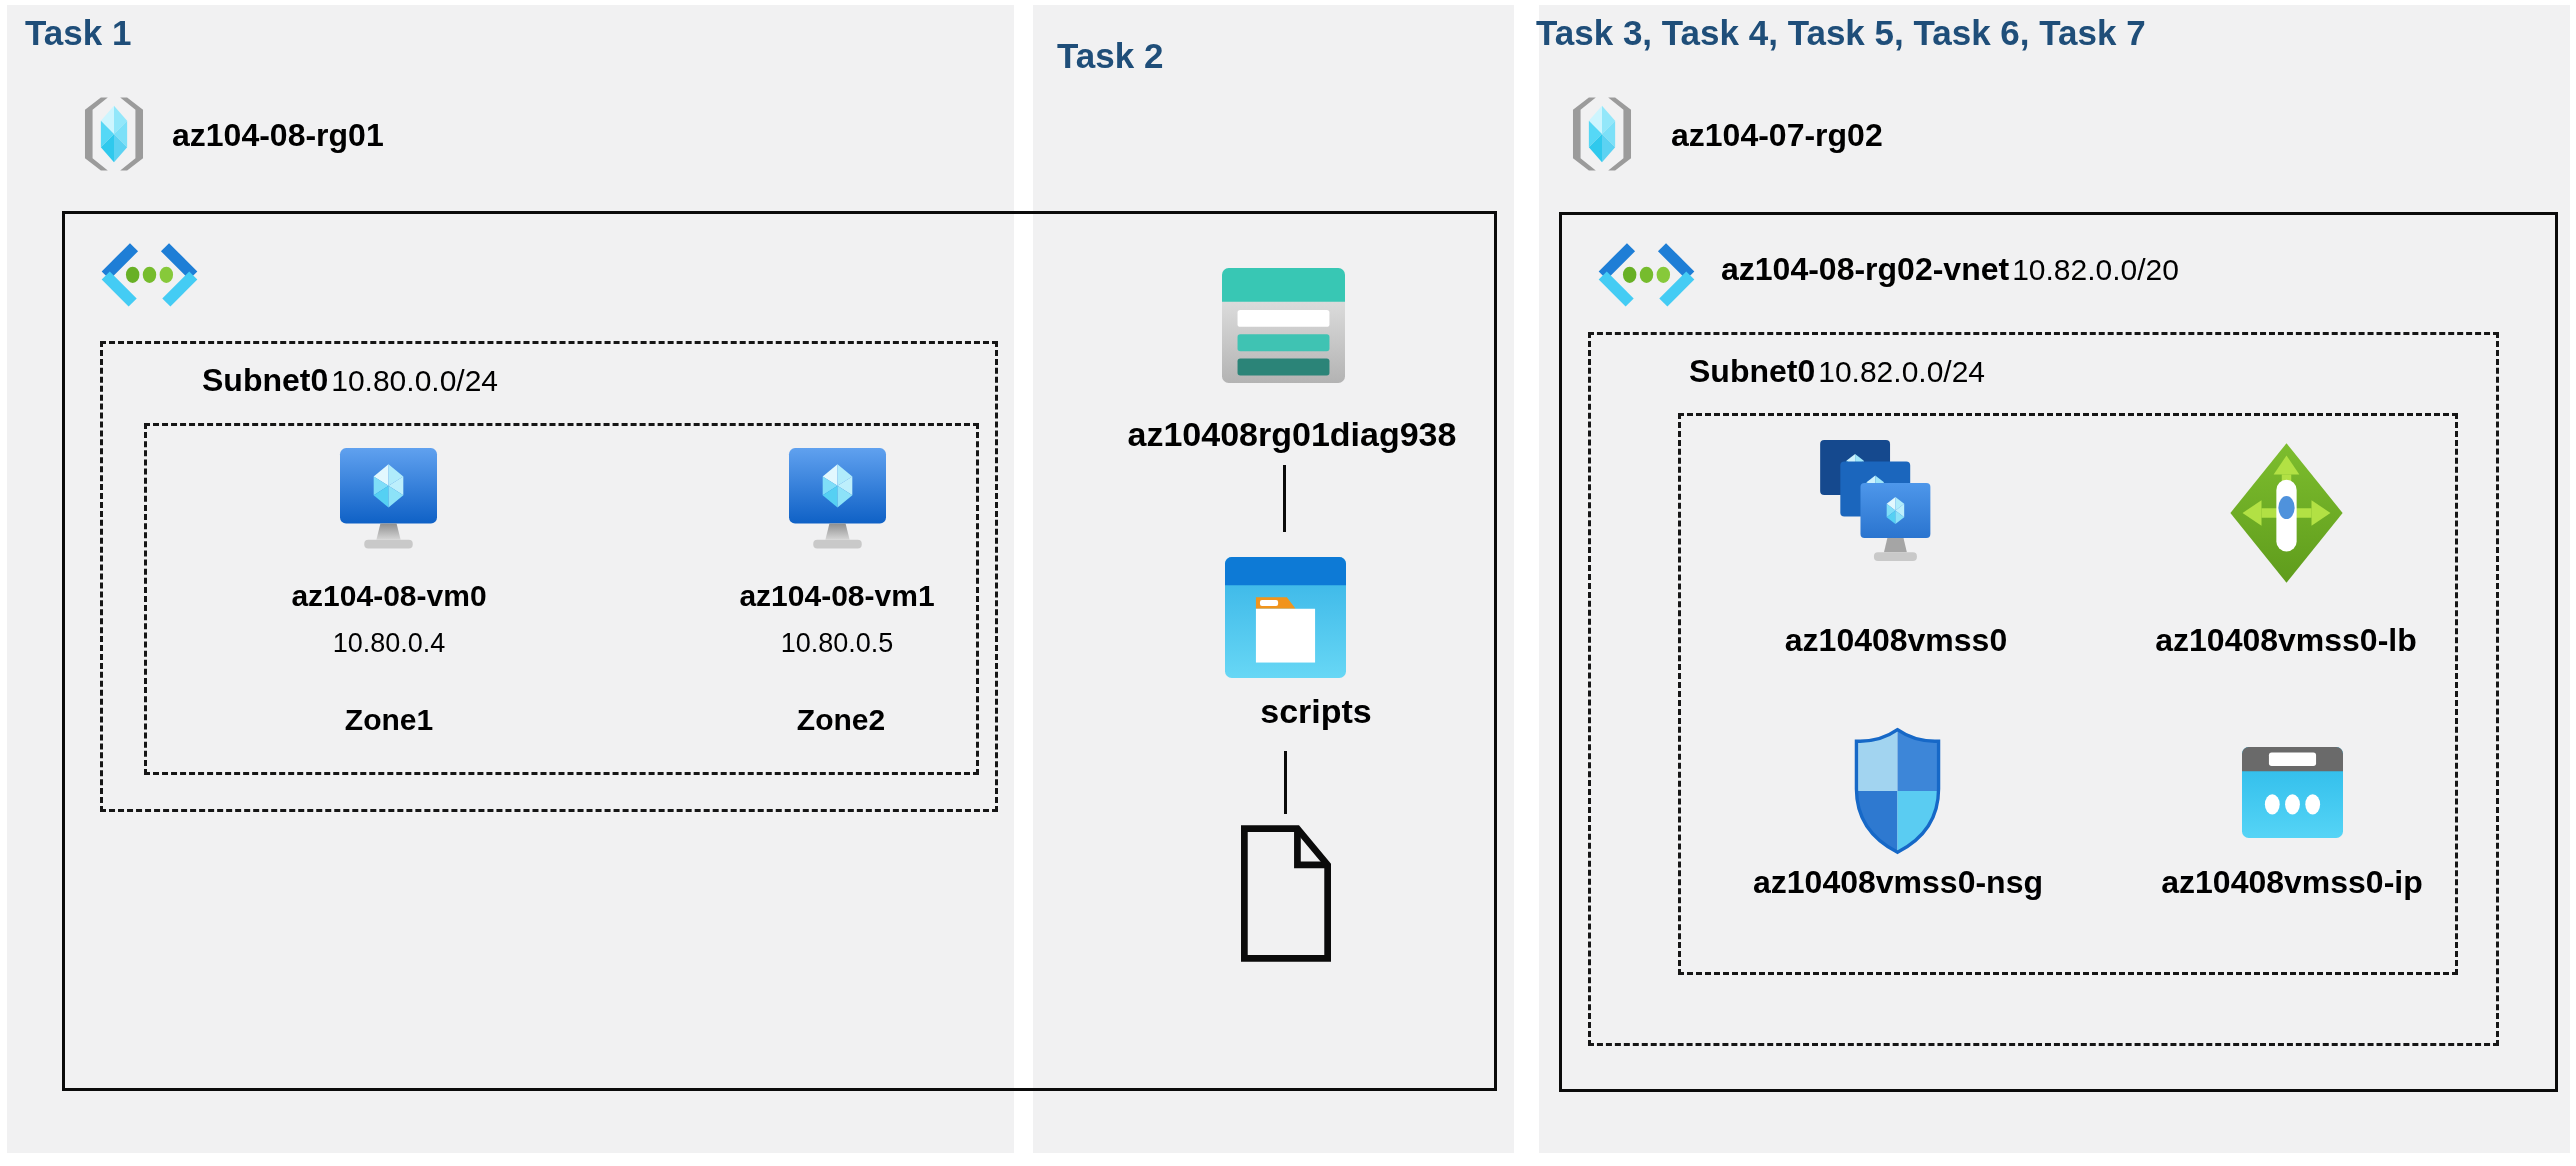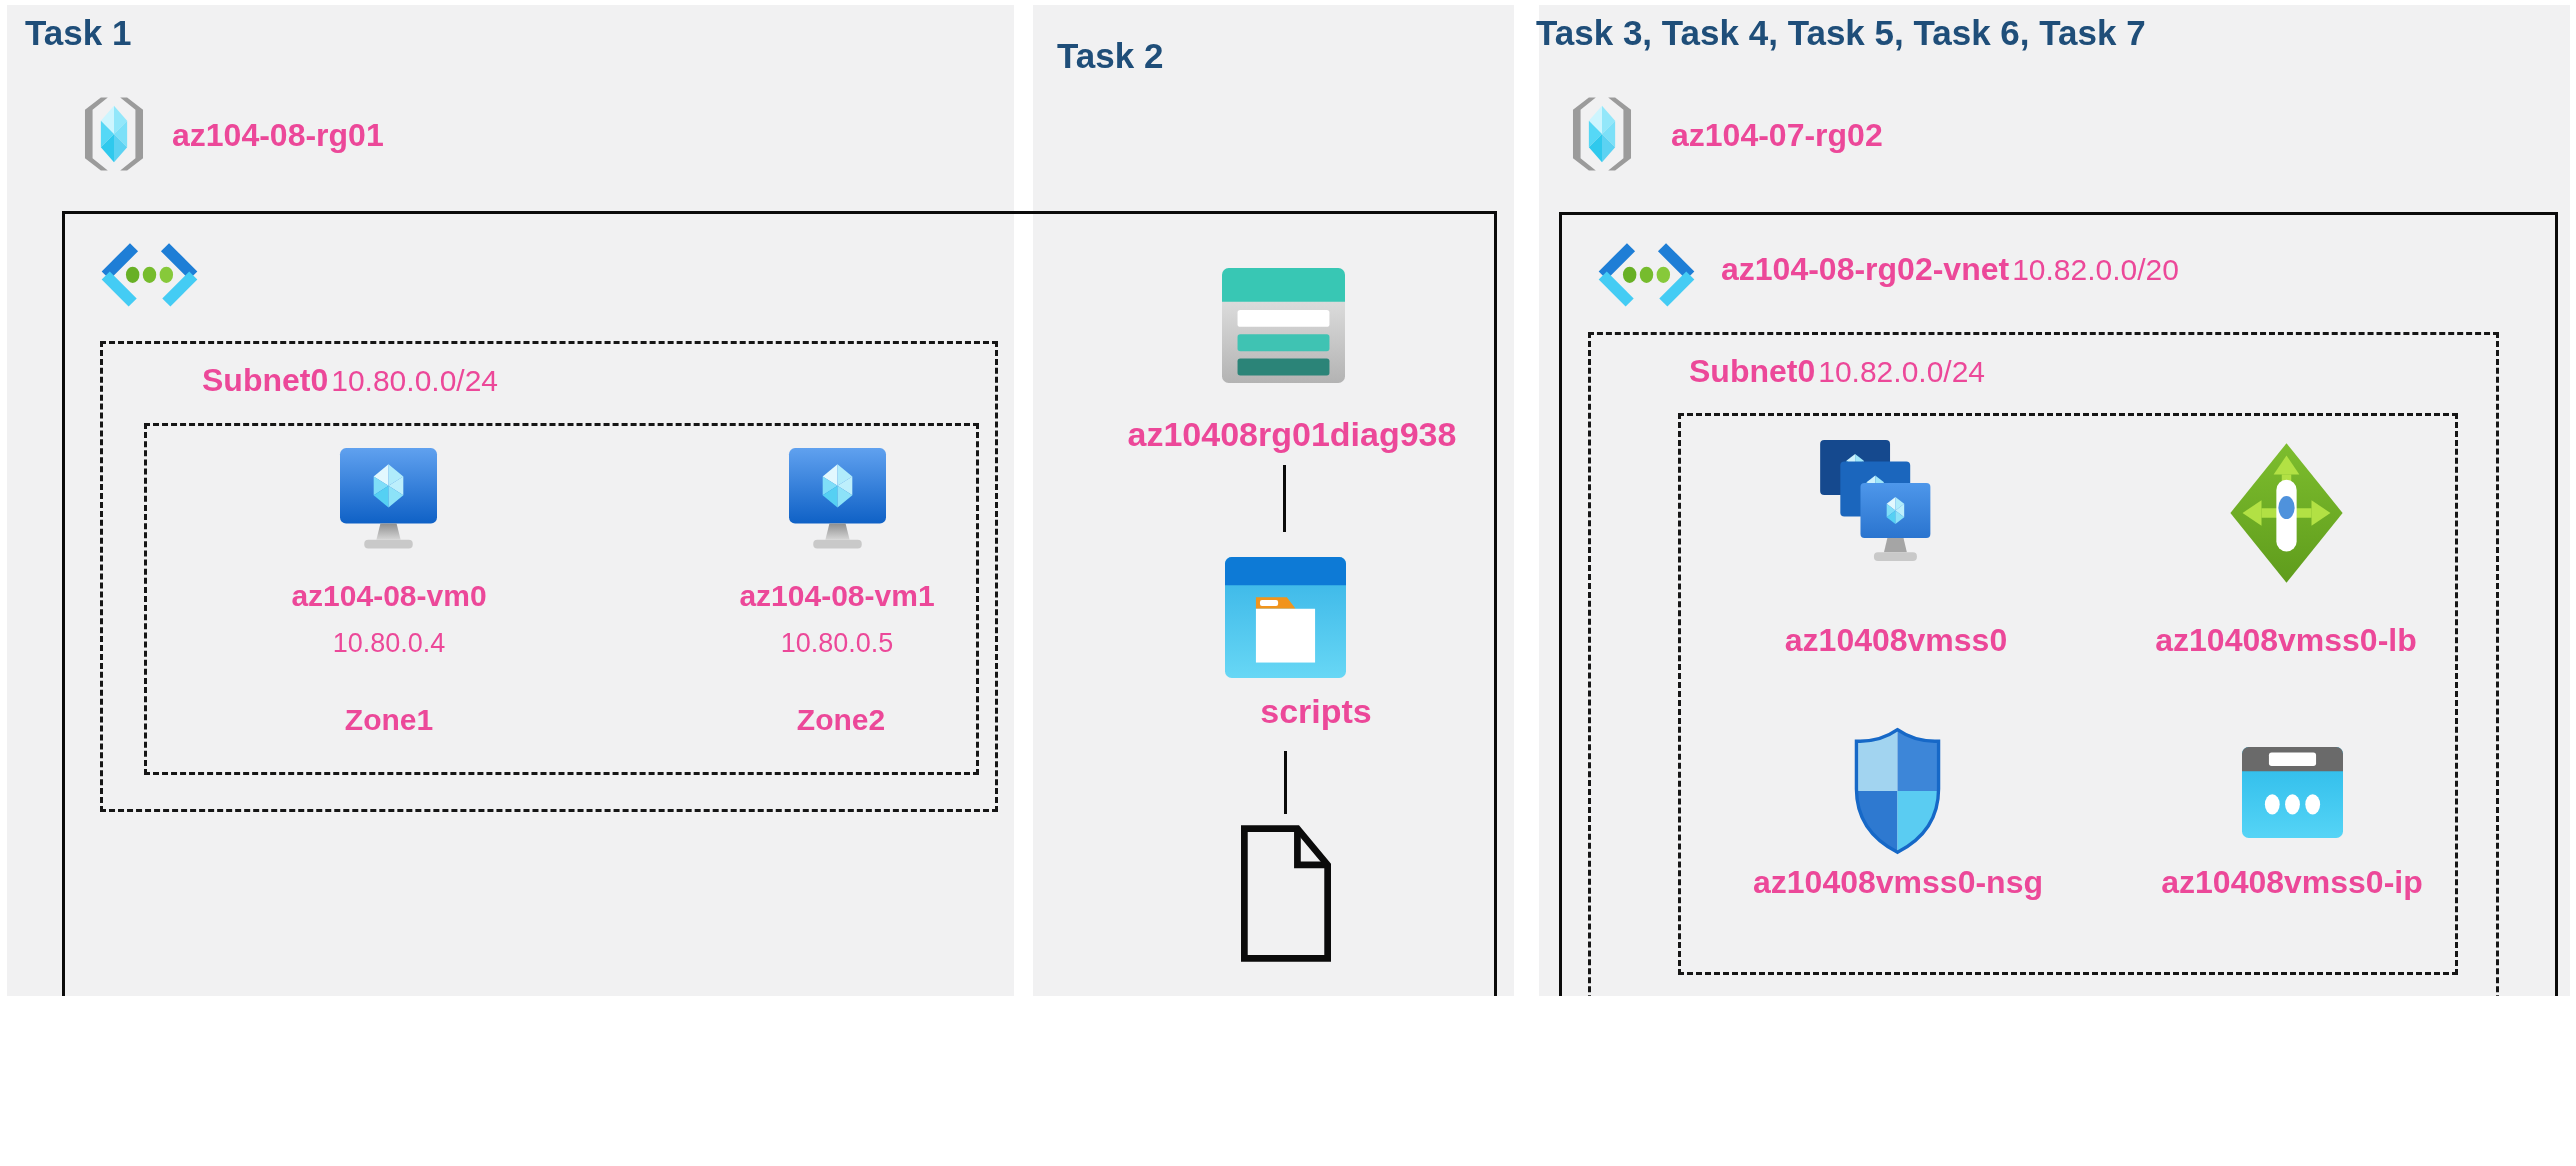"Task 1" #canvas { height: 996px -> 1153px }
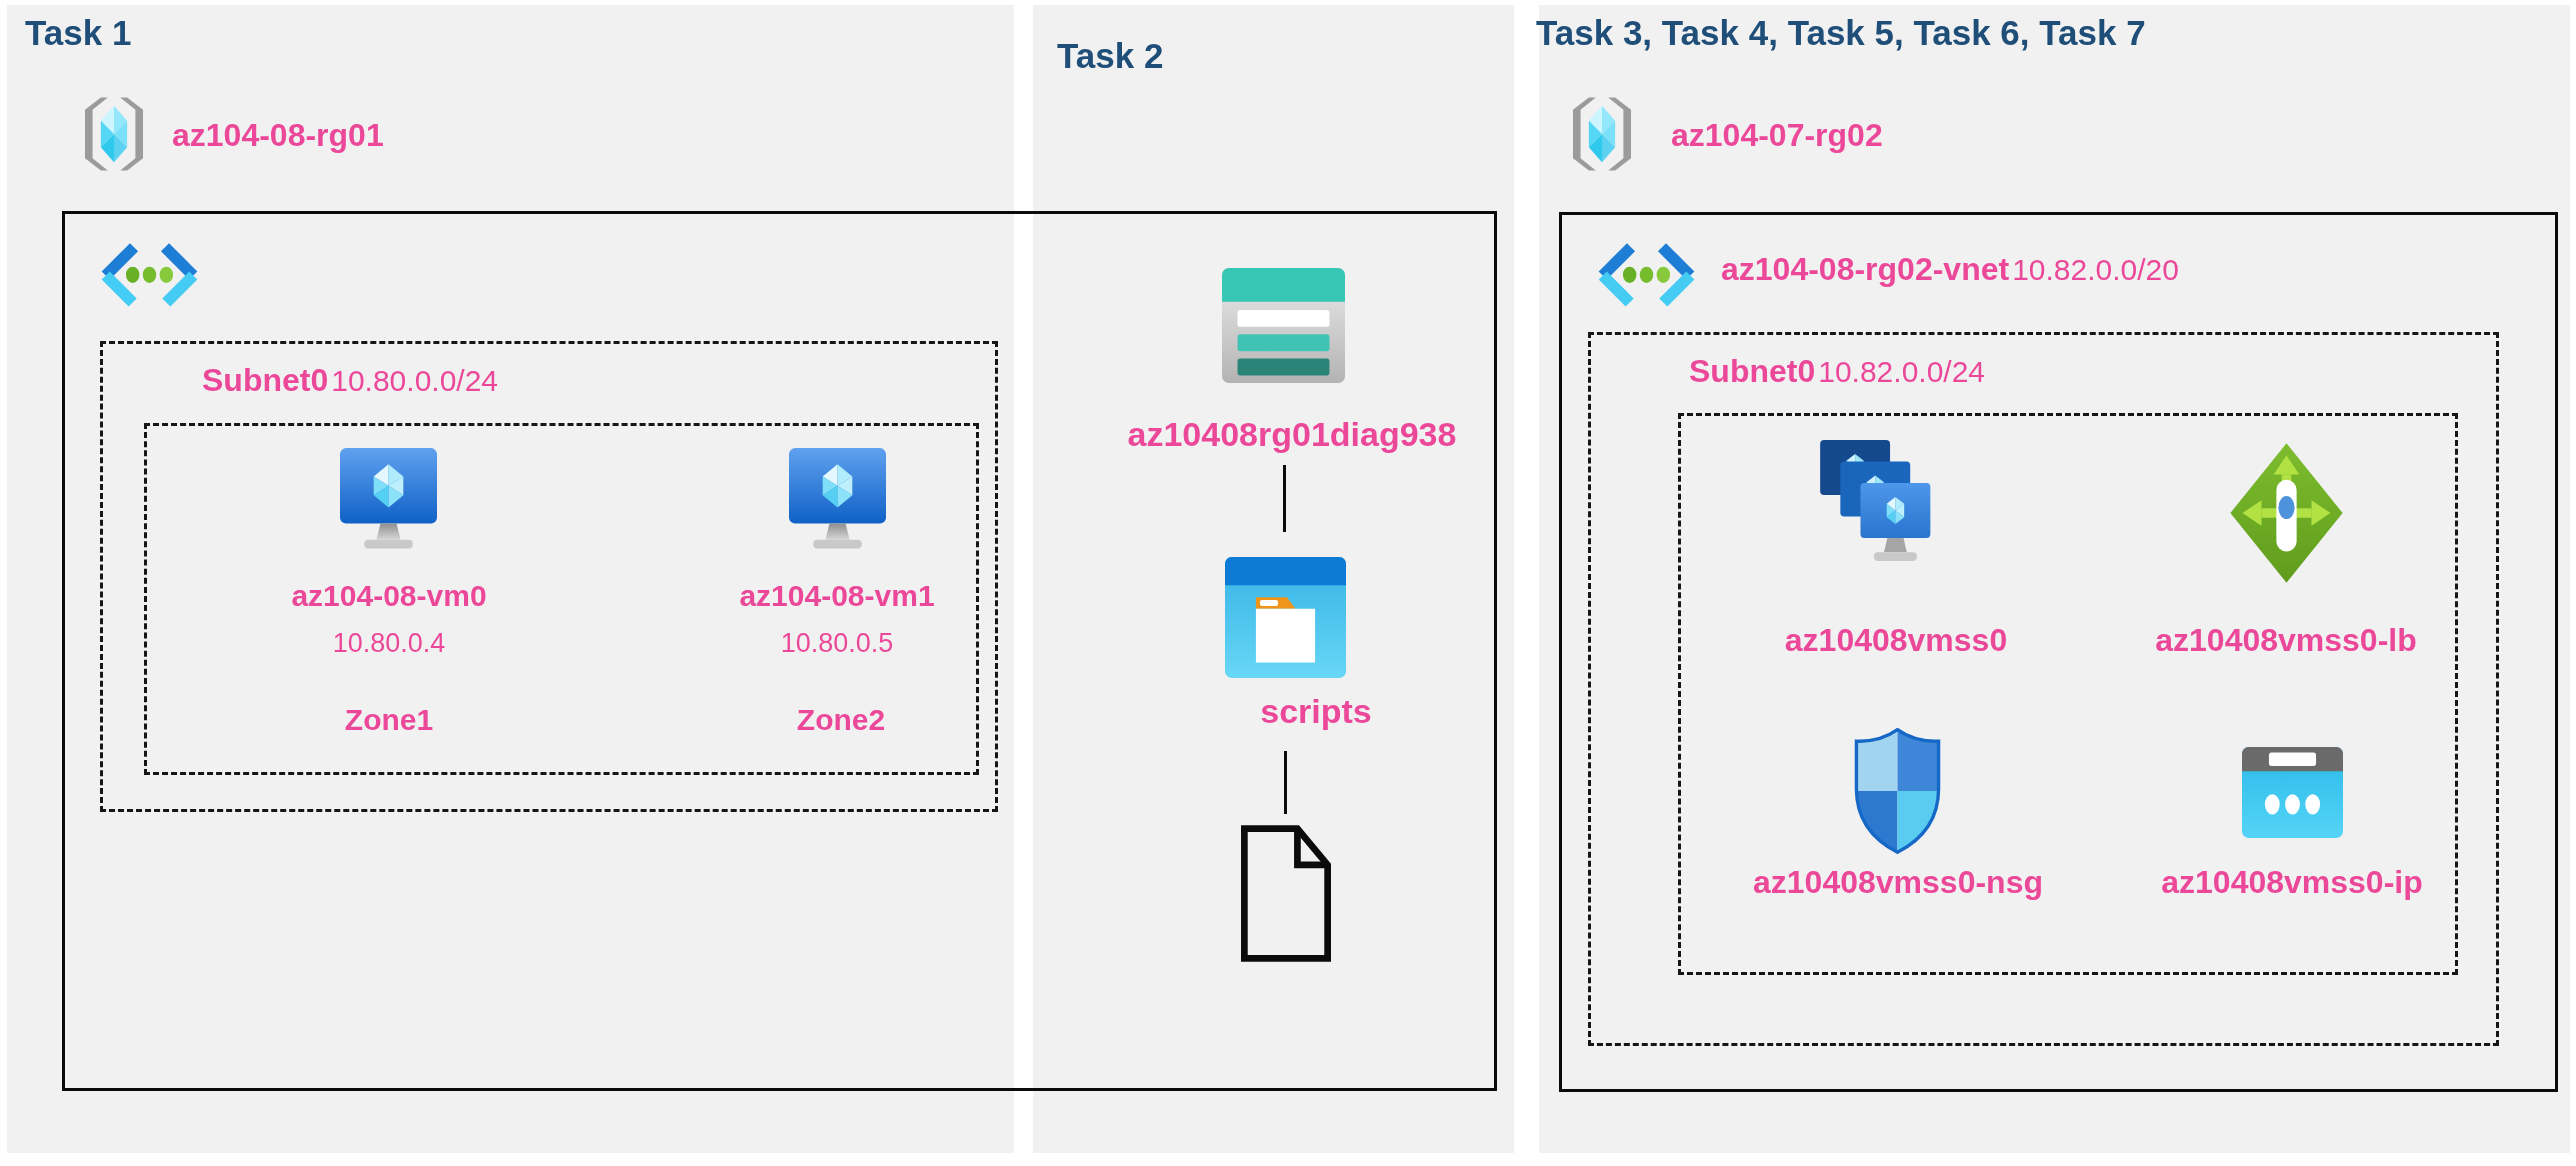"az104-08-rg01" .lbl { color: #ec4899 -> #000000 }
